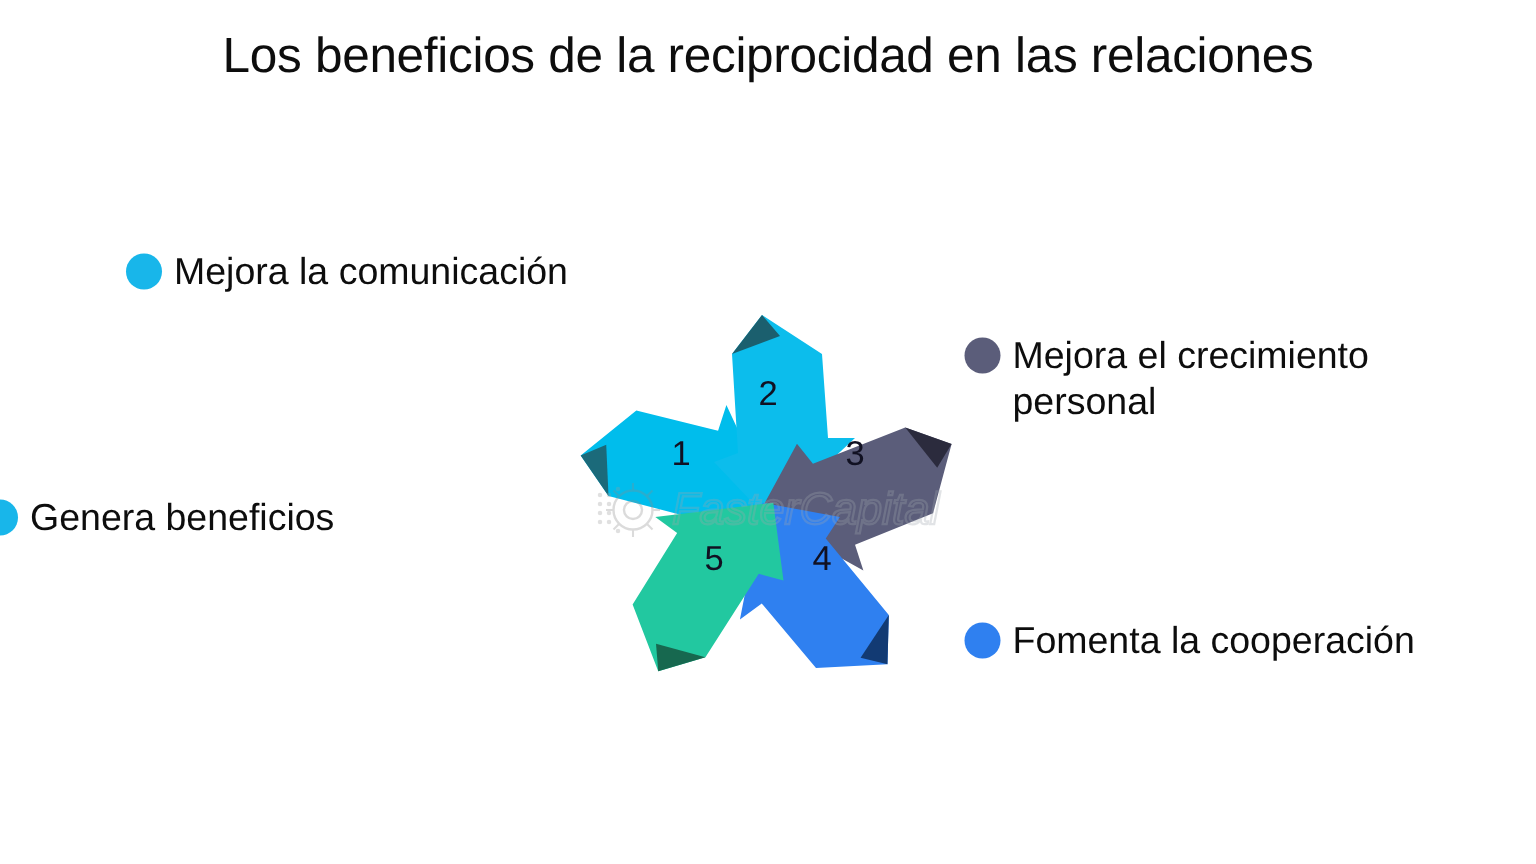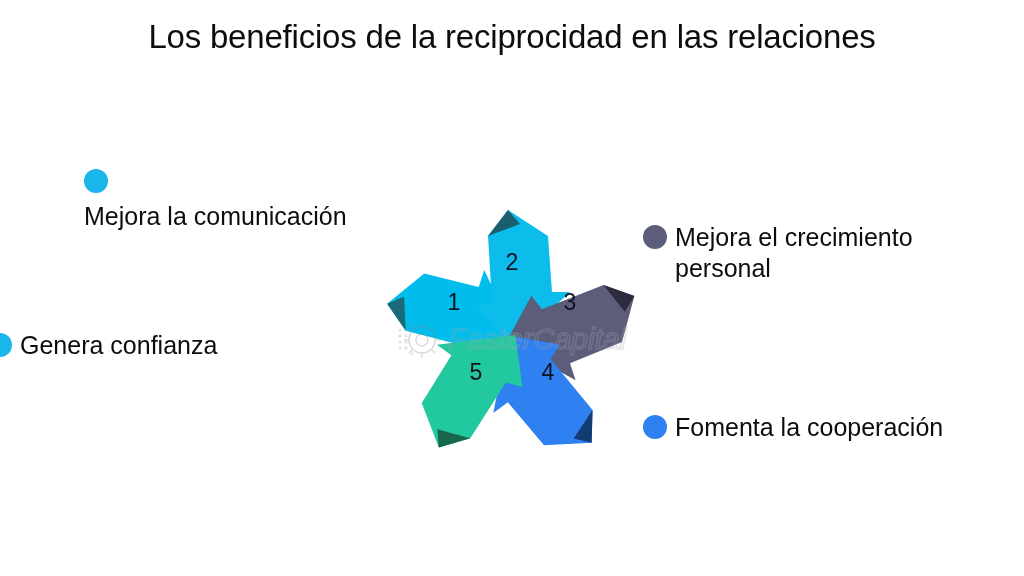"Mejora la comunicación" #label-1 { flex-direction: column -> none }
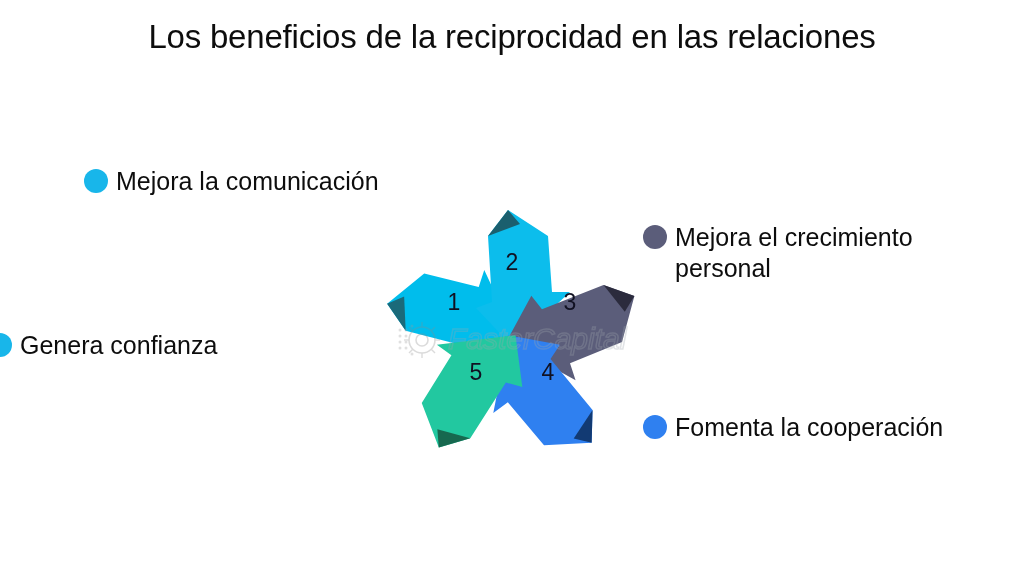"Genera confianza" span.txt { text: confianza -> beneficios }
